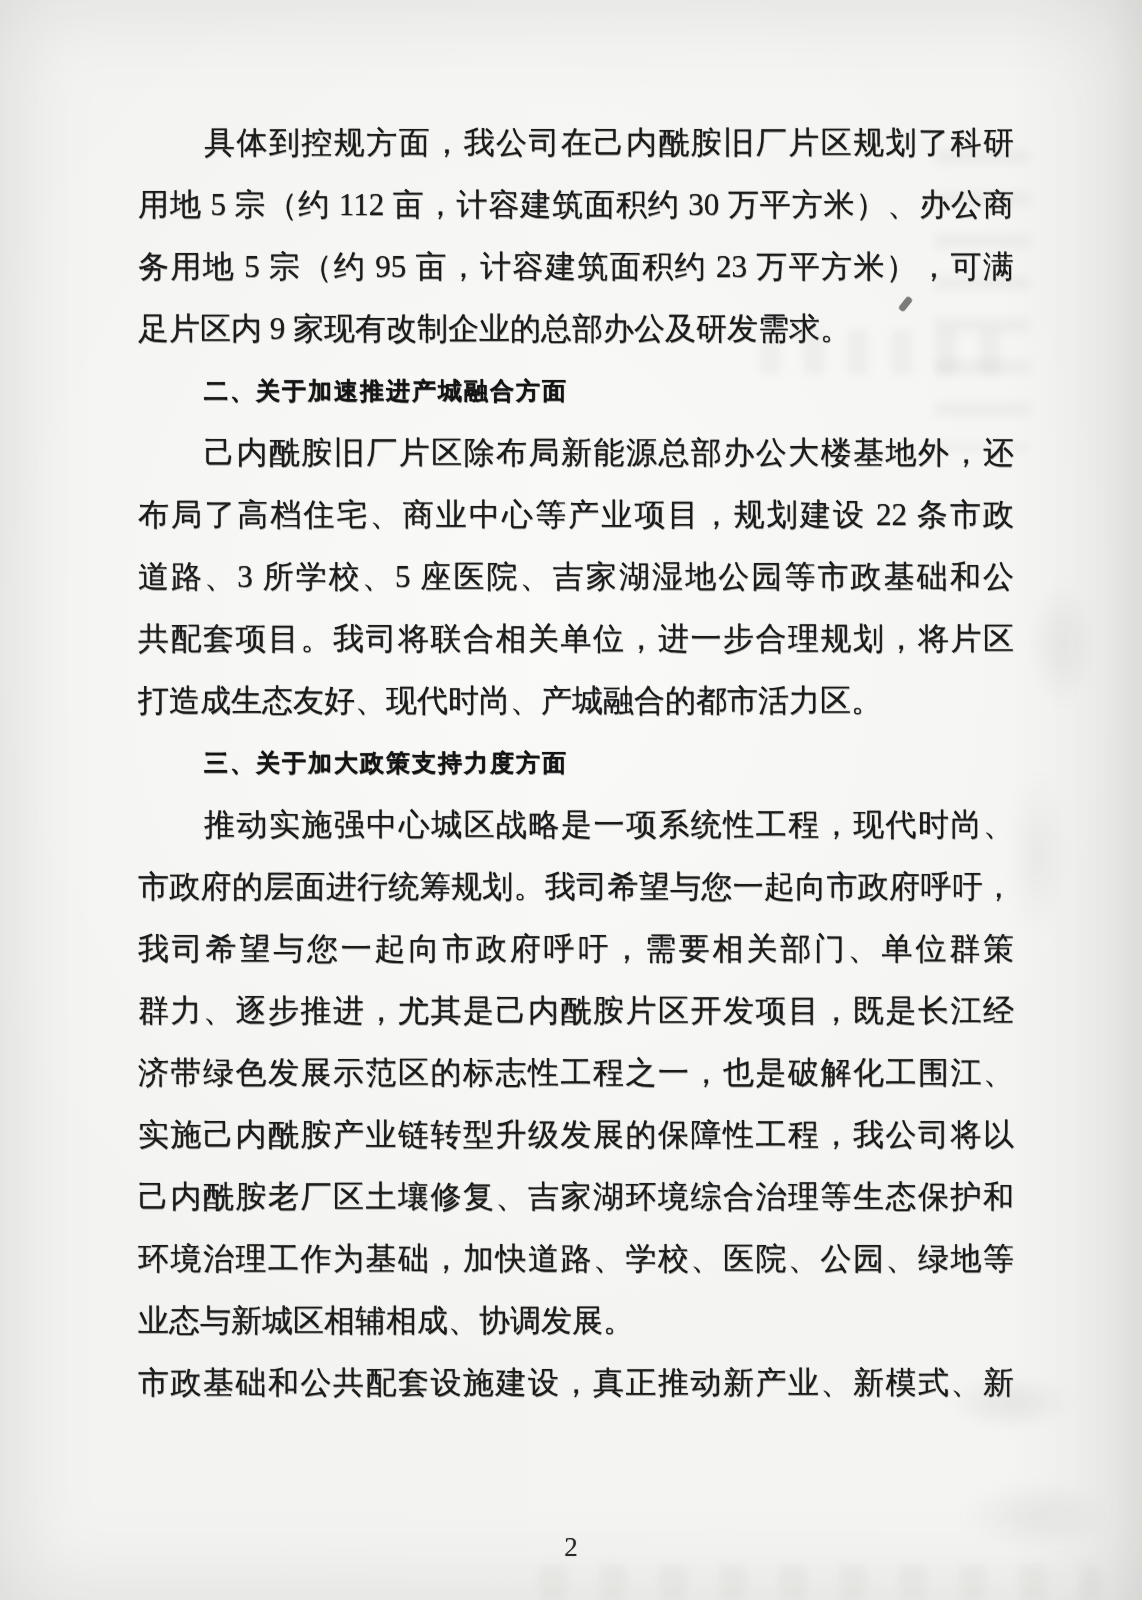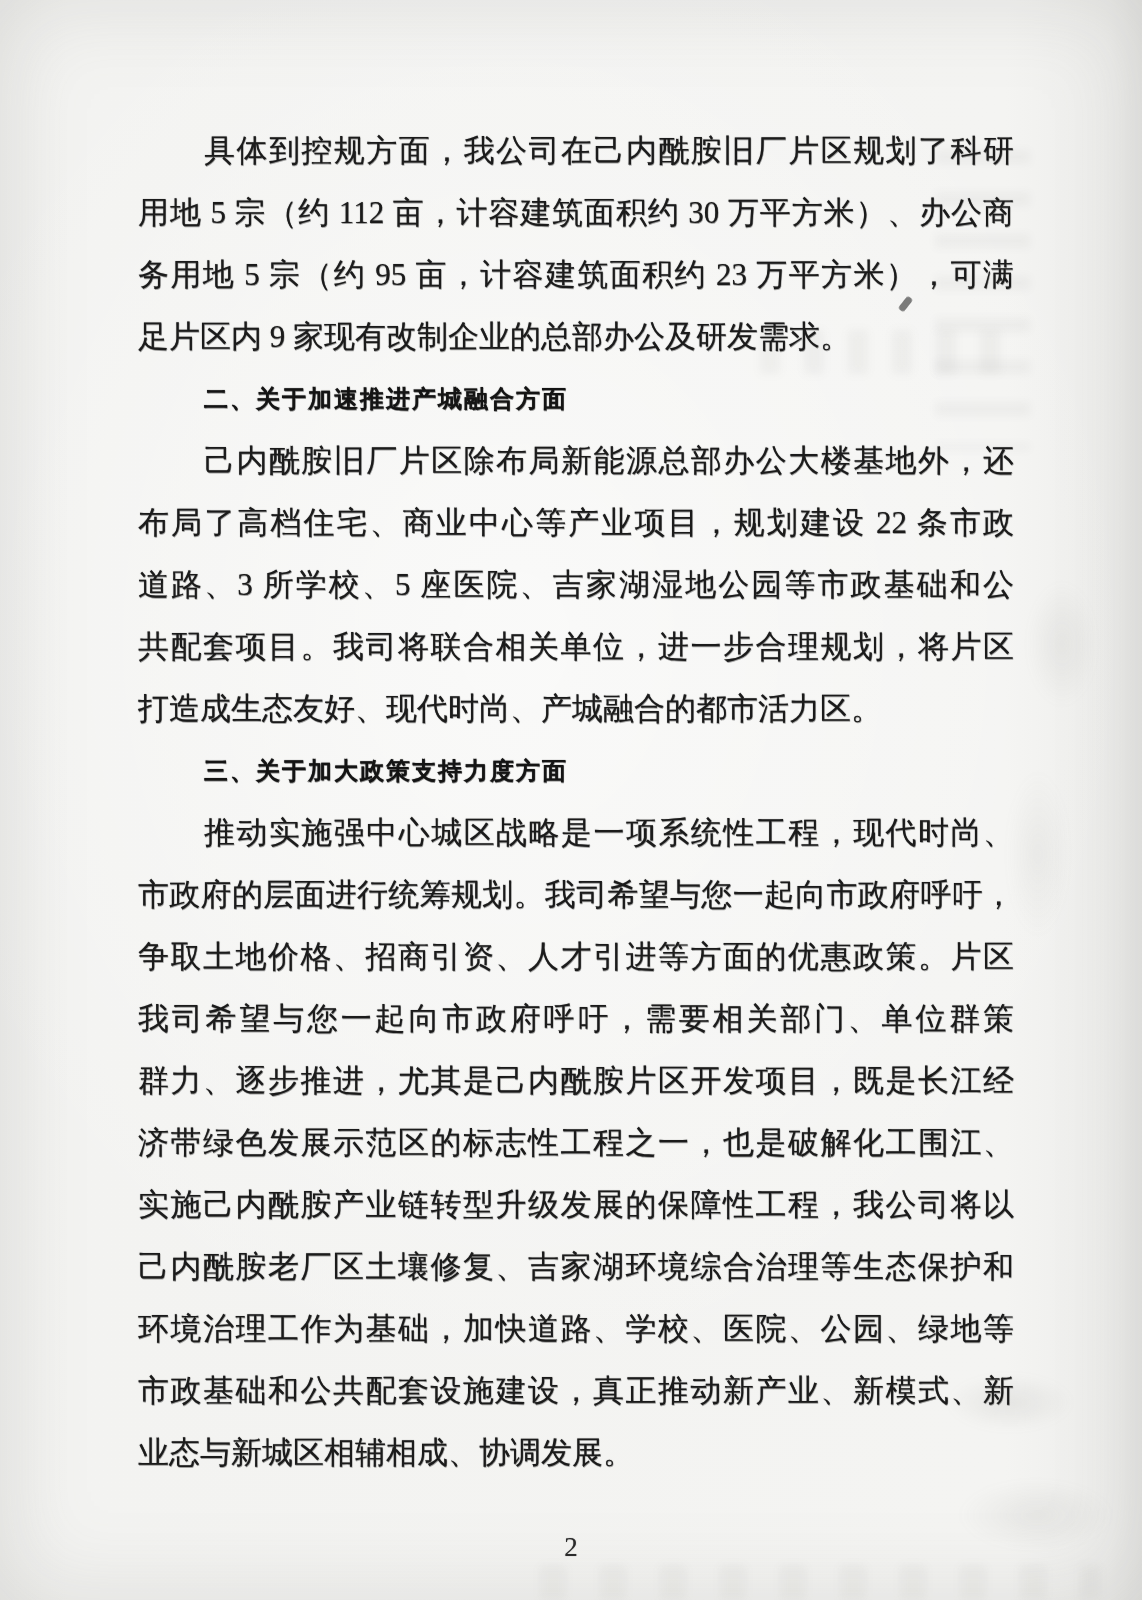"具体到控规方面，我公司在己内酰胺旧厂片区规划了科研" .text-block { top: 120px -> 112px }
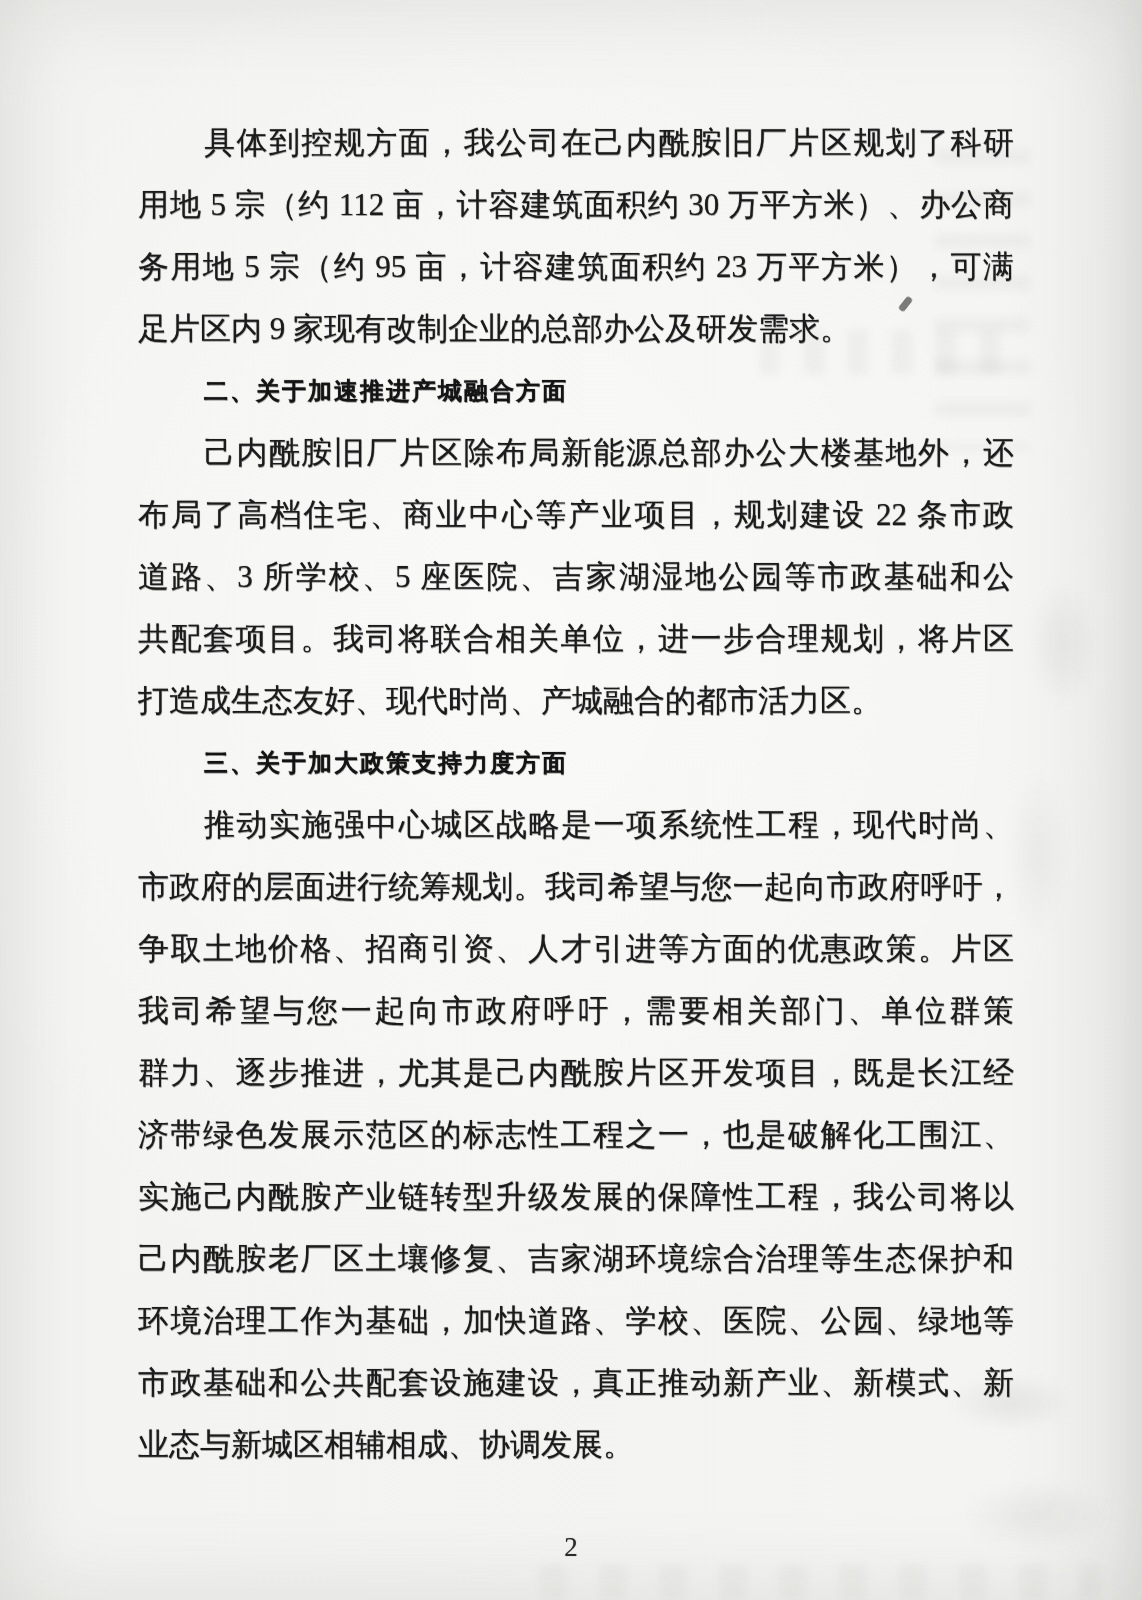"争取土地价格、招商引资、人才引进等方面的优惠政策。片区" div.line { html: <div>争取土地价格、招商引资、人才引进等方面的优惠政策。片区</div> -> none }
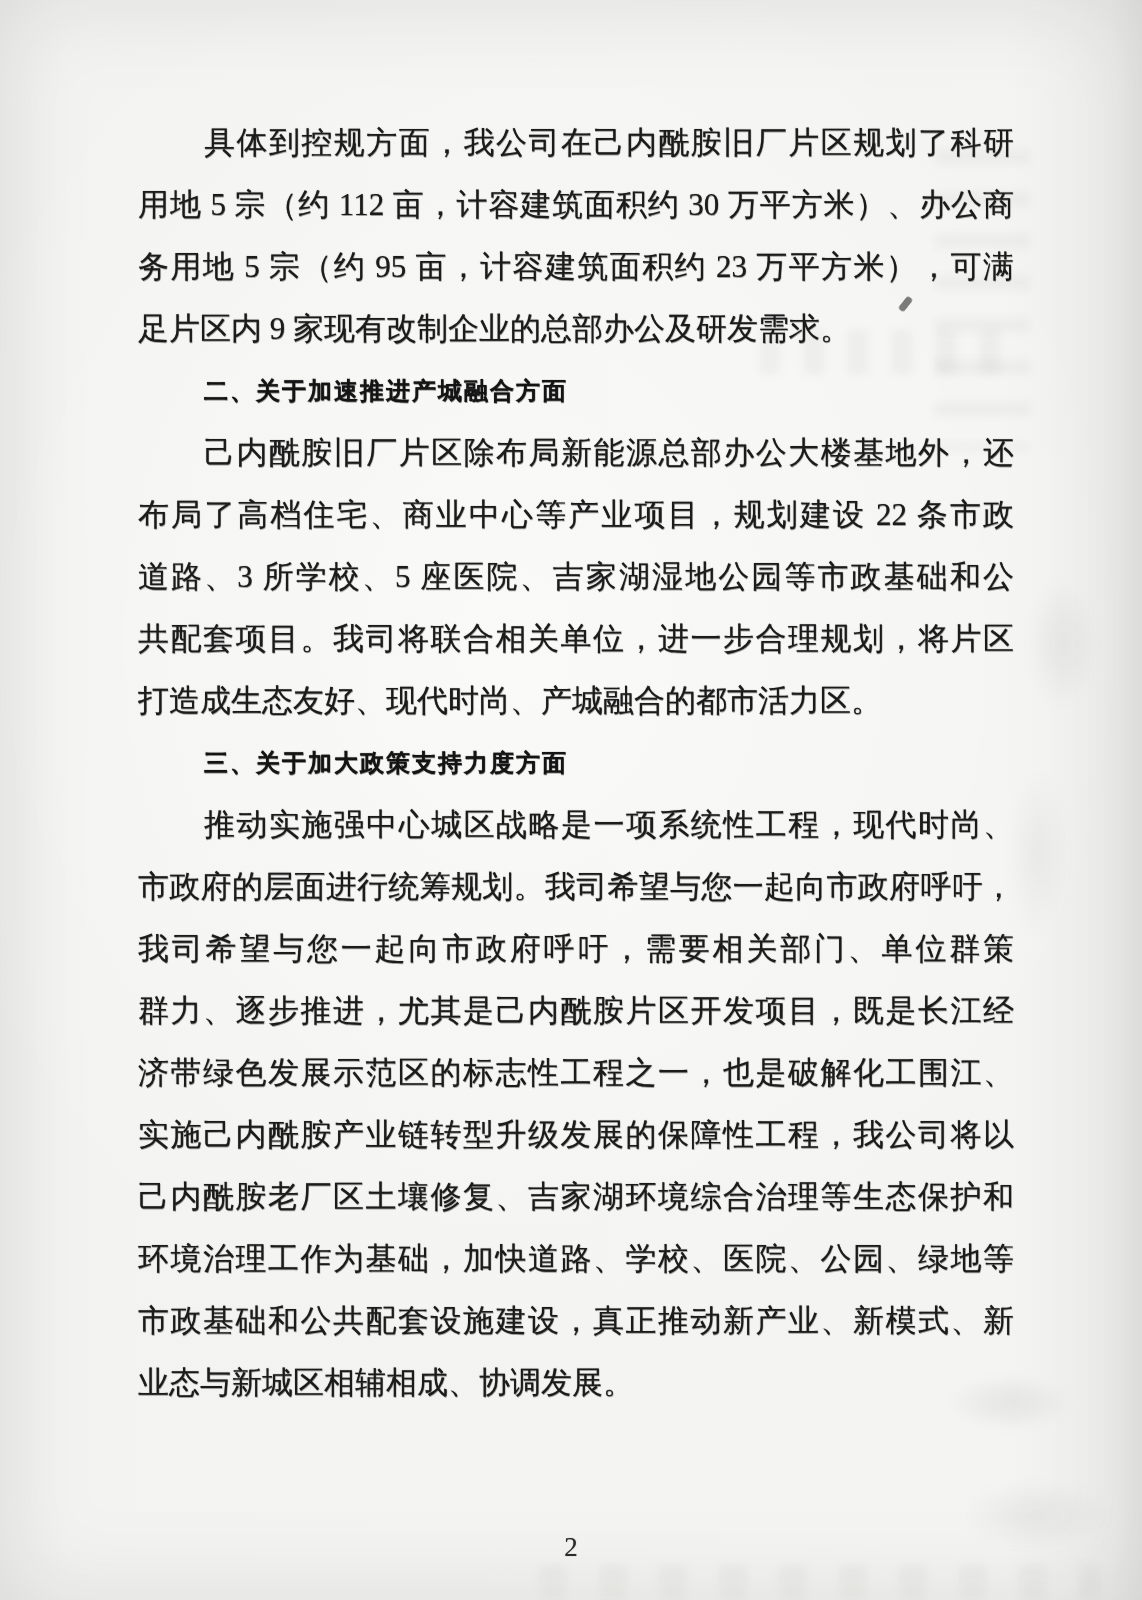"市政基础和公共配套设施建设，真正推动新产业、新模式、新" div.line { order: before "业态与新城区相辅相成、协调发展。" -> after "业态与新城区相辅相成、协调发展。" }
